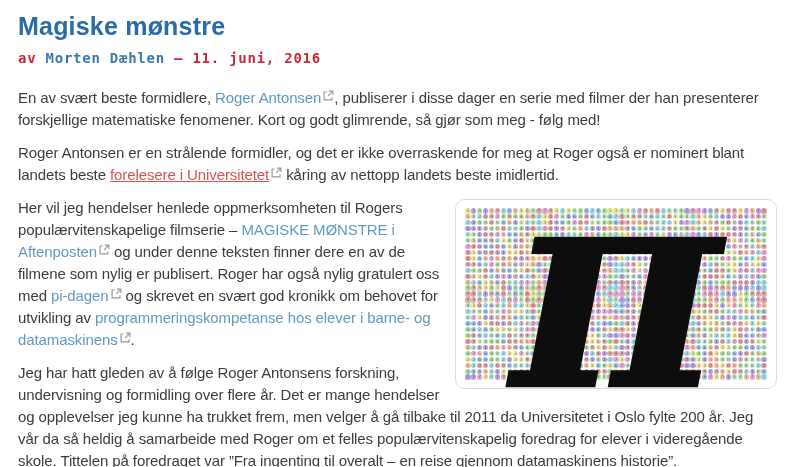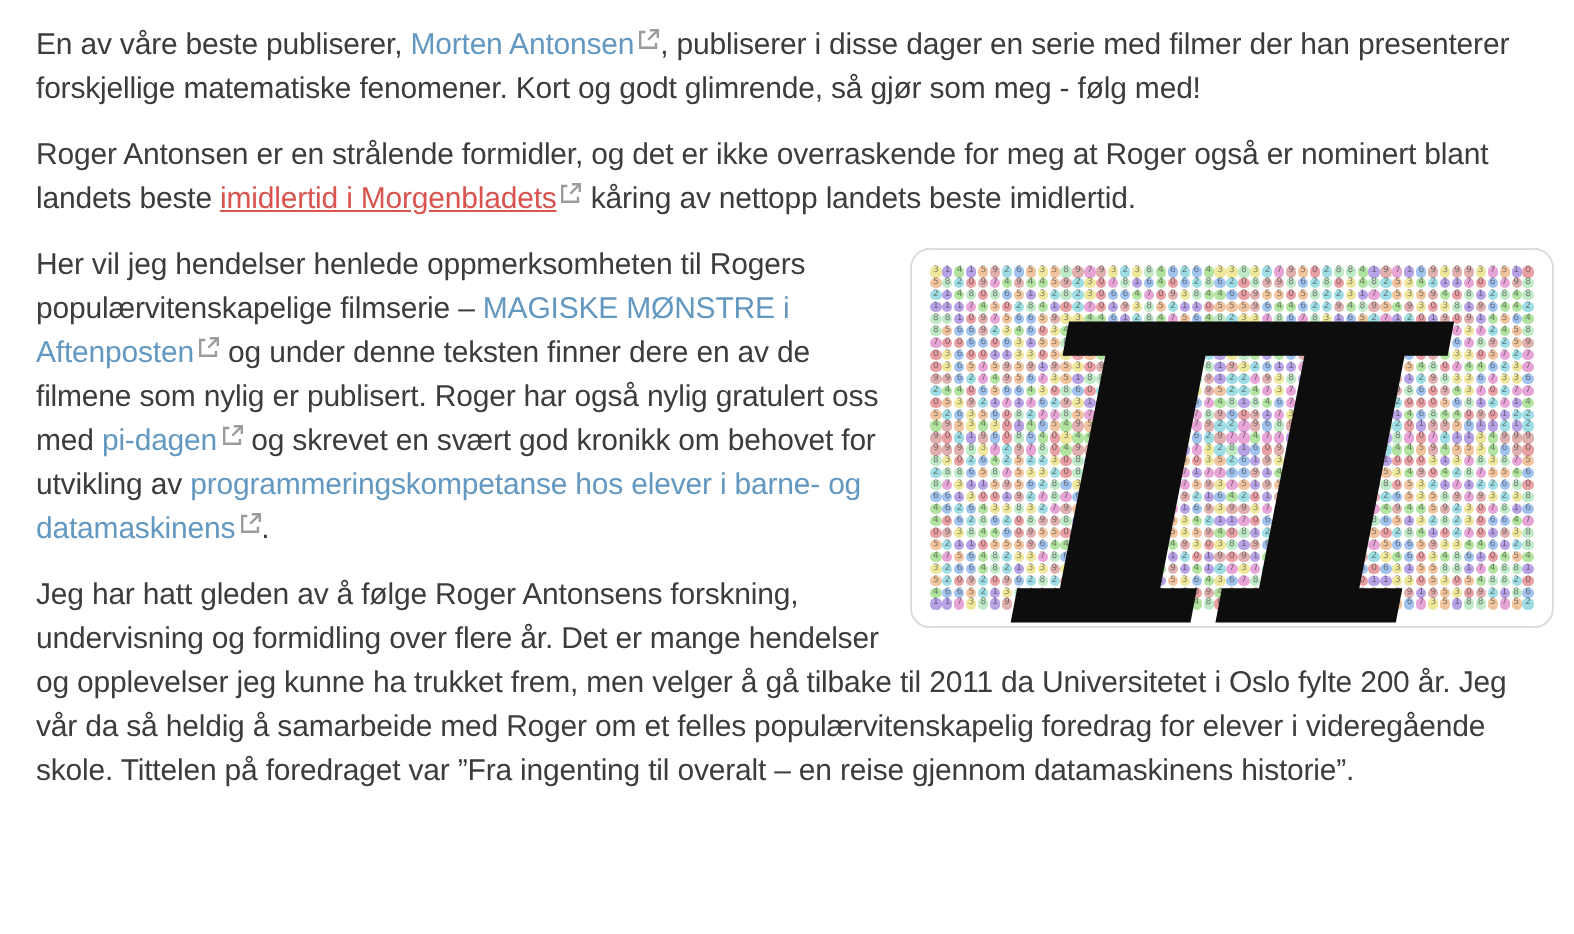"Magiske mønstre" h1.title { html: none -> <h1>Magiske mønstre</h1> }
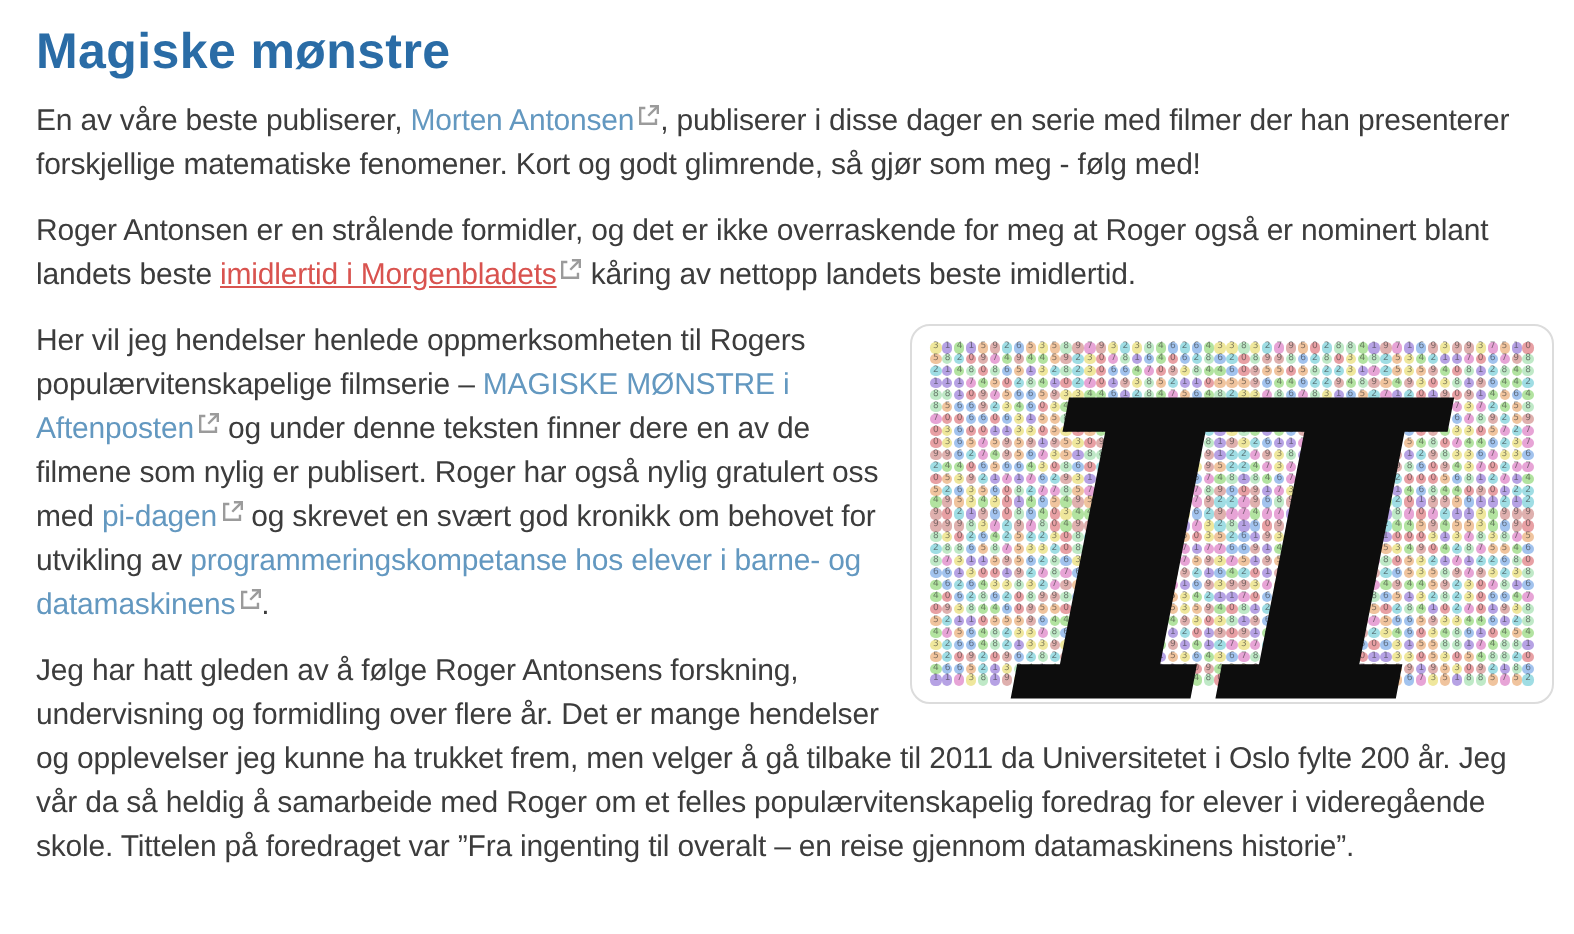"av Morten Dæhlen – 11." div.byline { html: none -> <div> <span>av</span> <span>Morten Dæhlen</span> <span>– 11. juni, 2016</span> </div> }
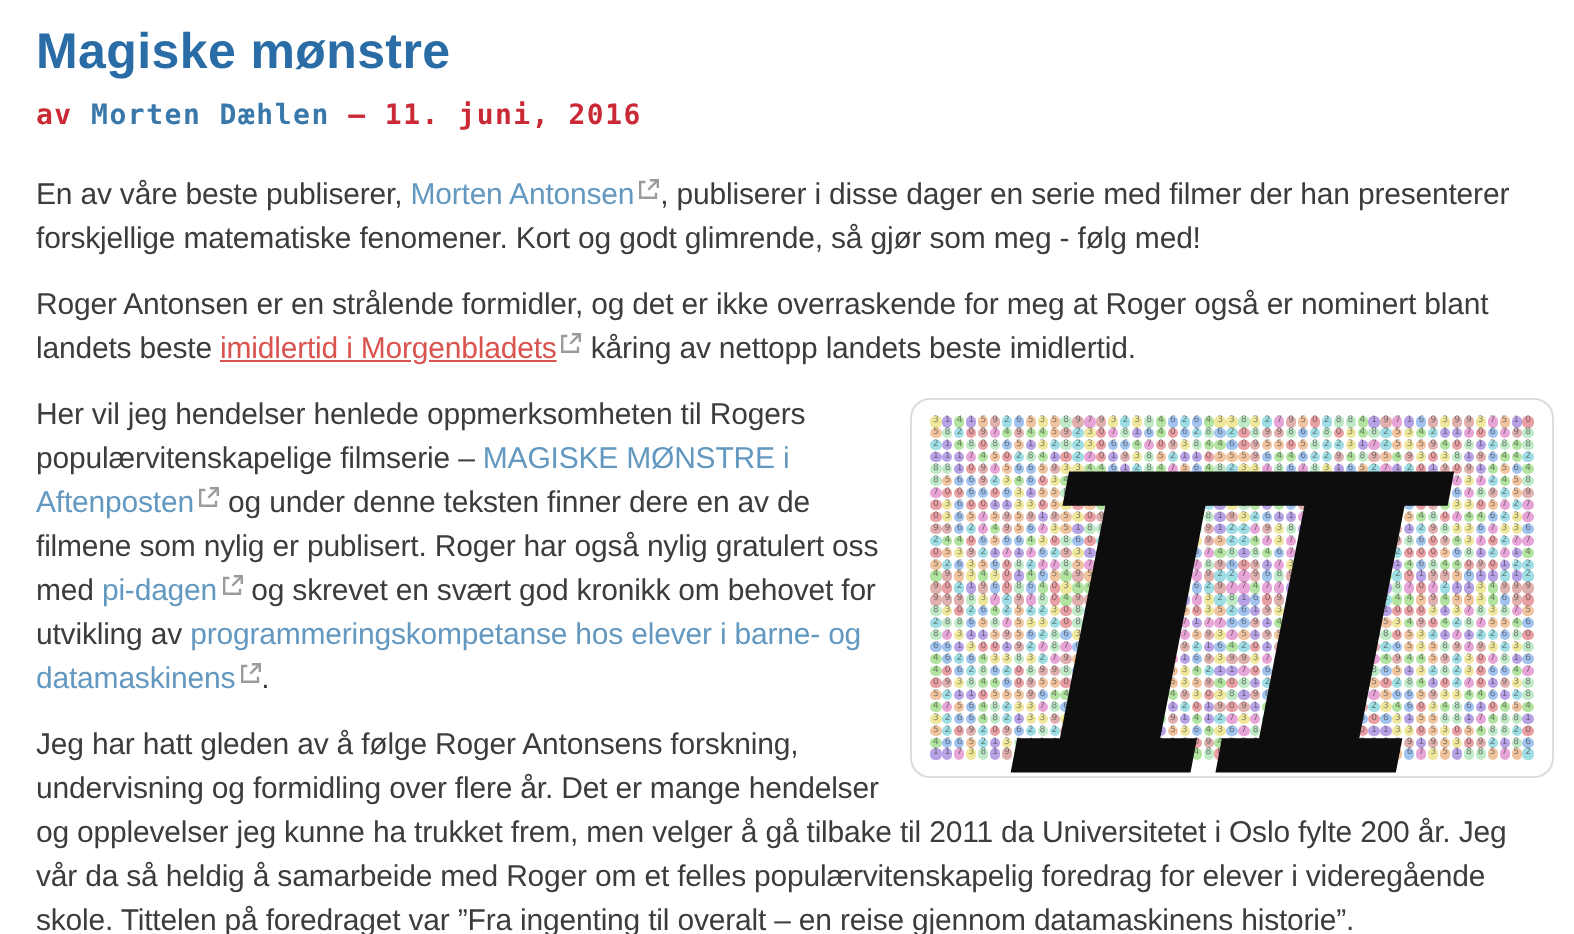"En av våre beste publiserer," span { text: våre beste publiserer -> svært beste formidlere }
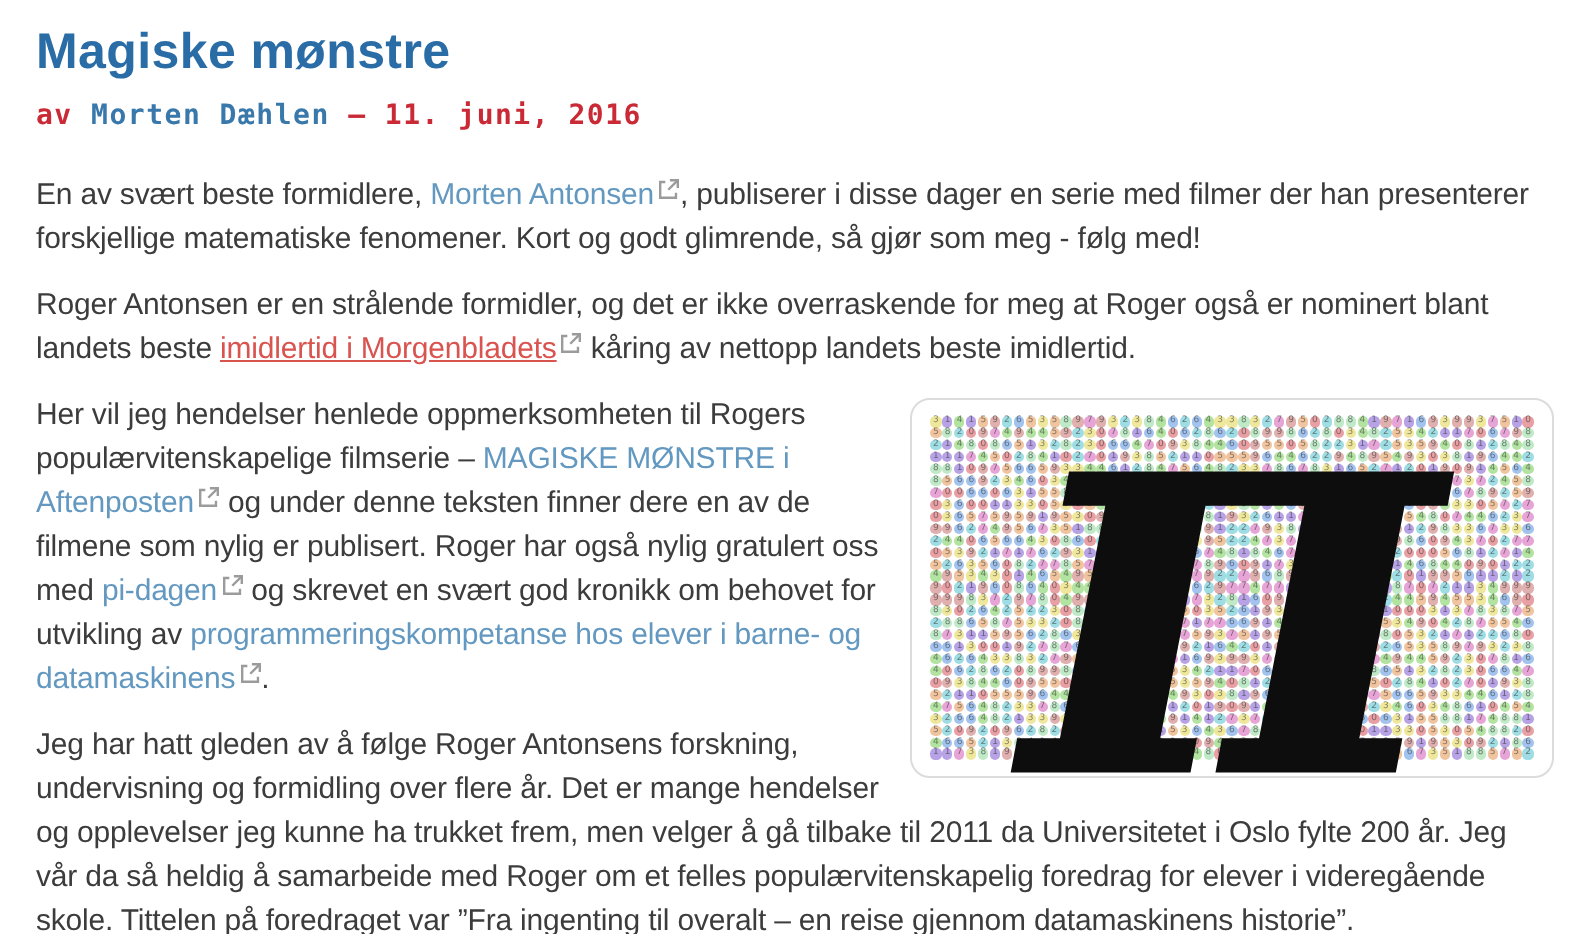"Morten Antonsen" a.link-blue { text: Morten -> Roger }
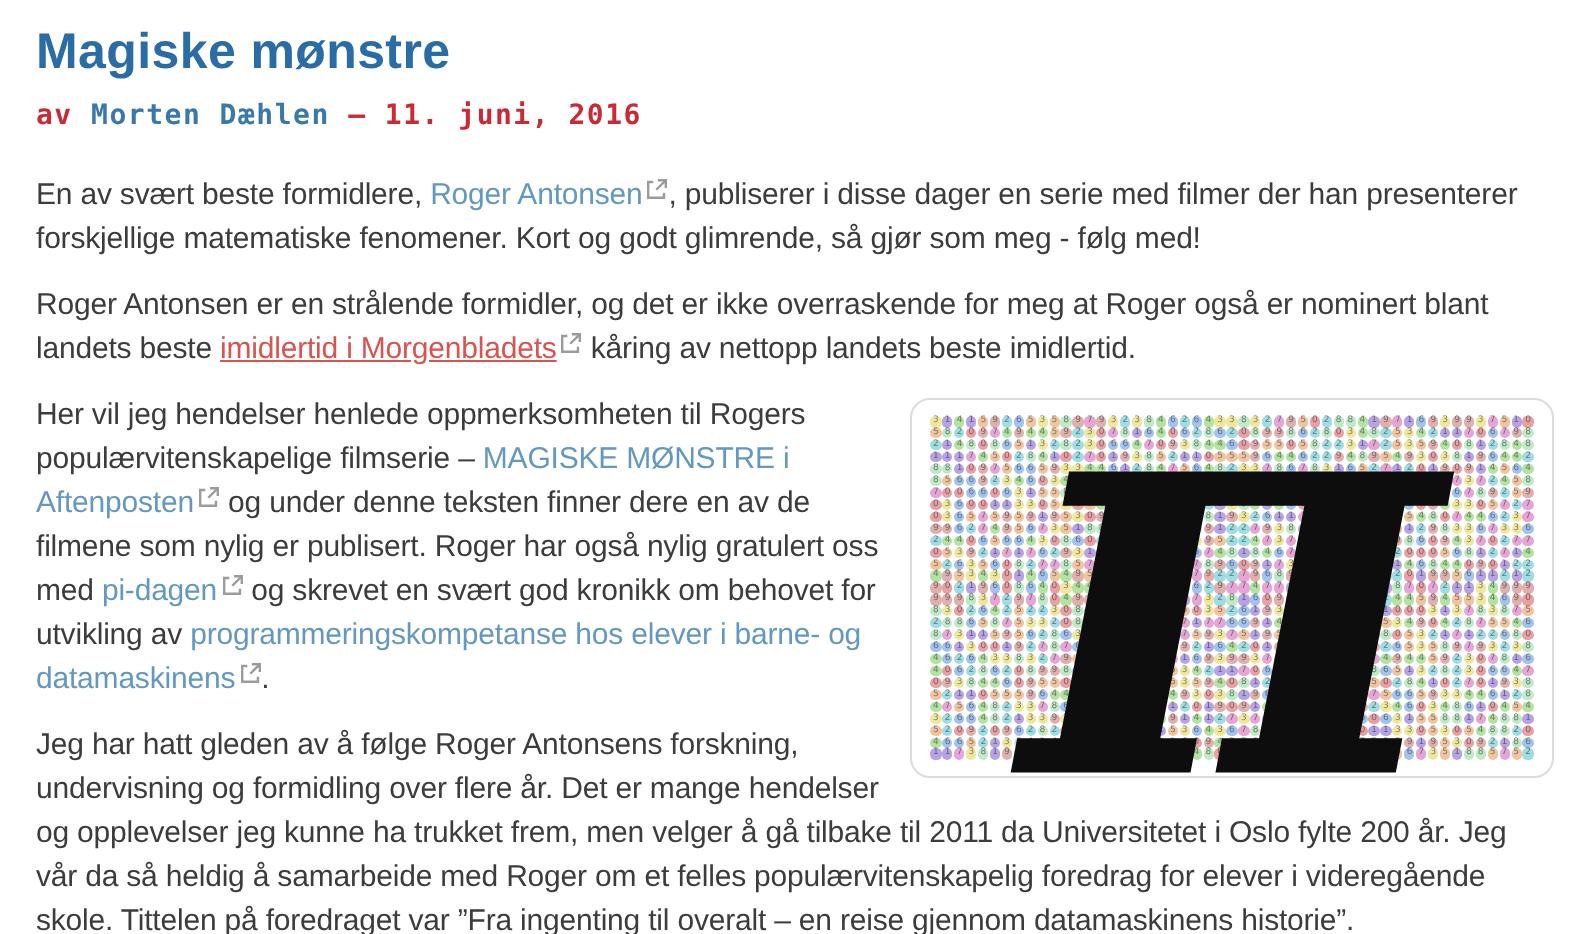"imidlertid i Morgenbladets" a.link-red { text: imidlertid i Morgenbladets -> forelesere i Universitetet }
